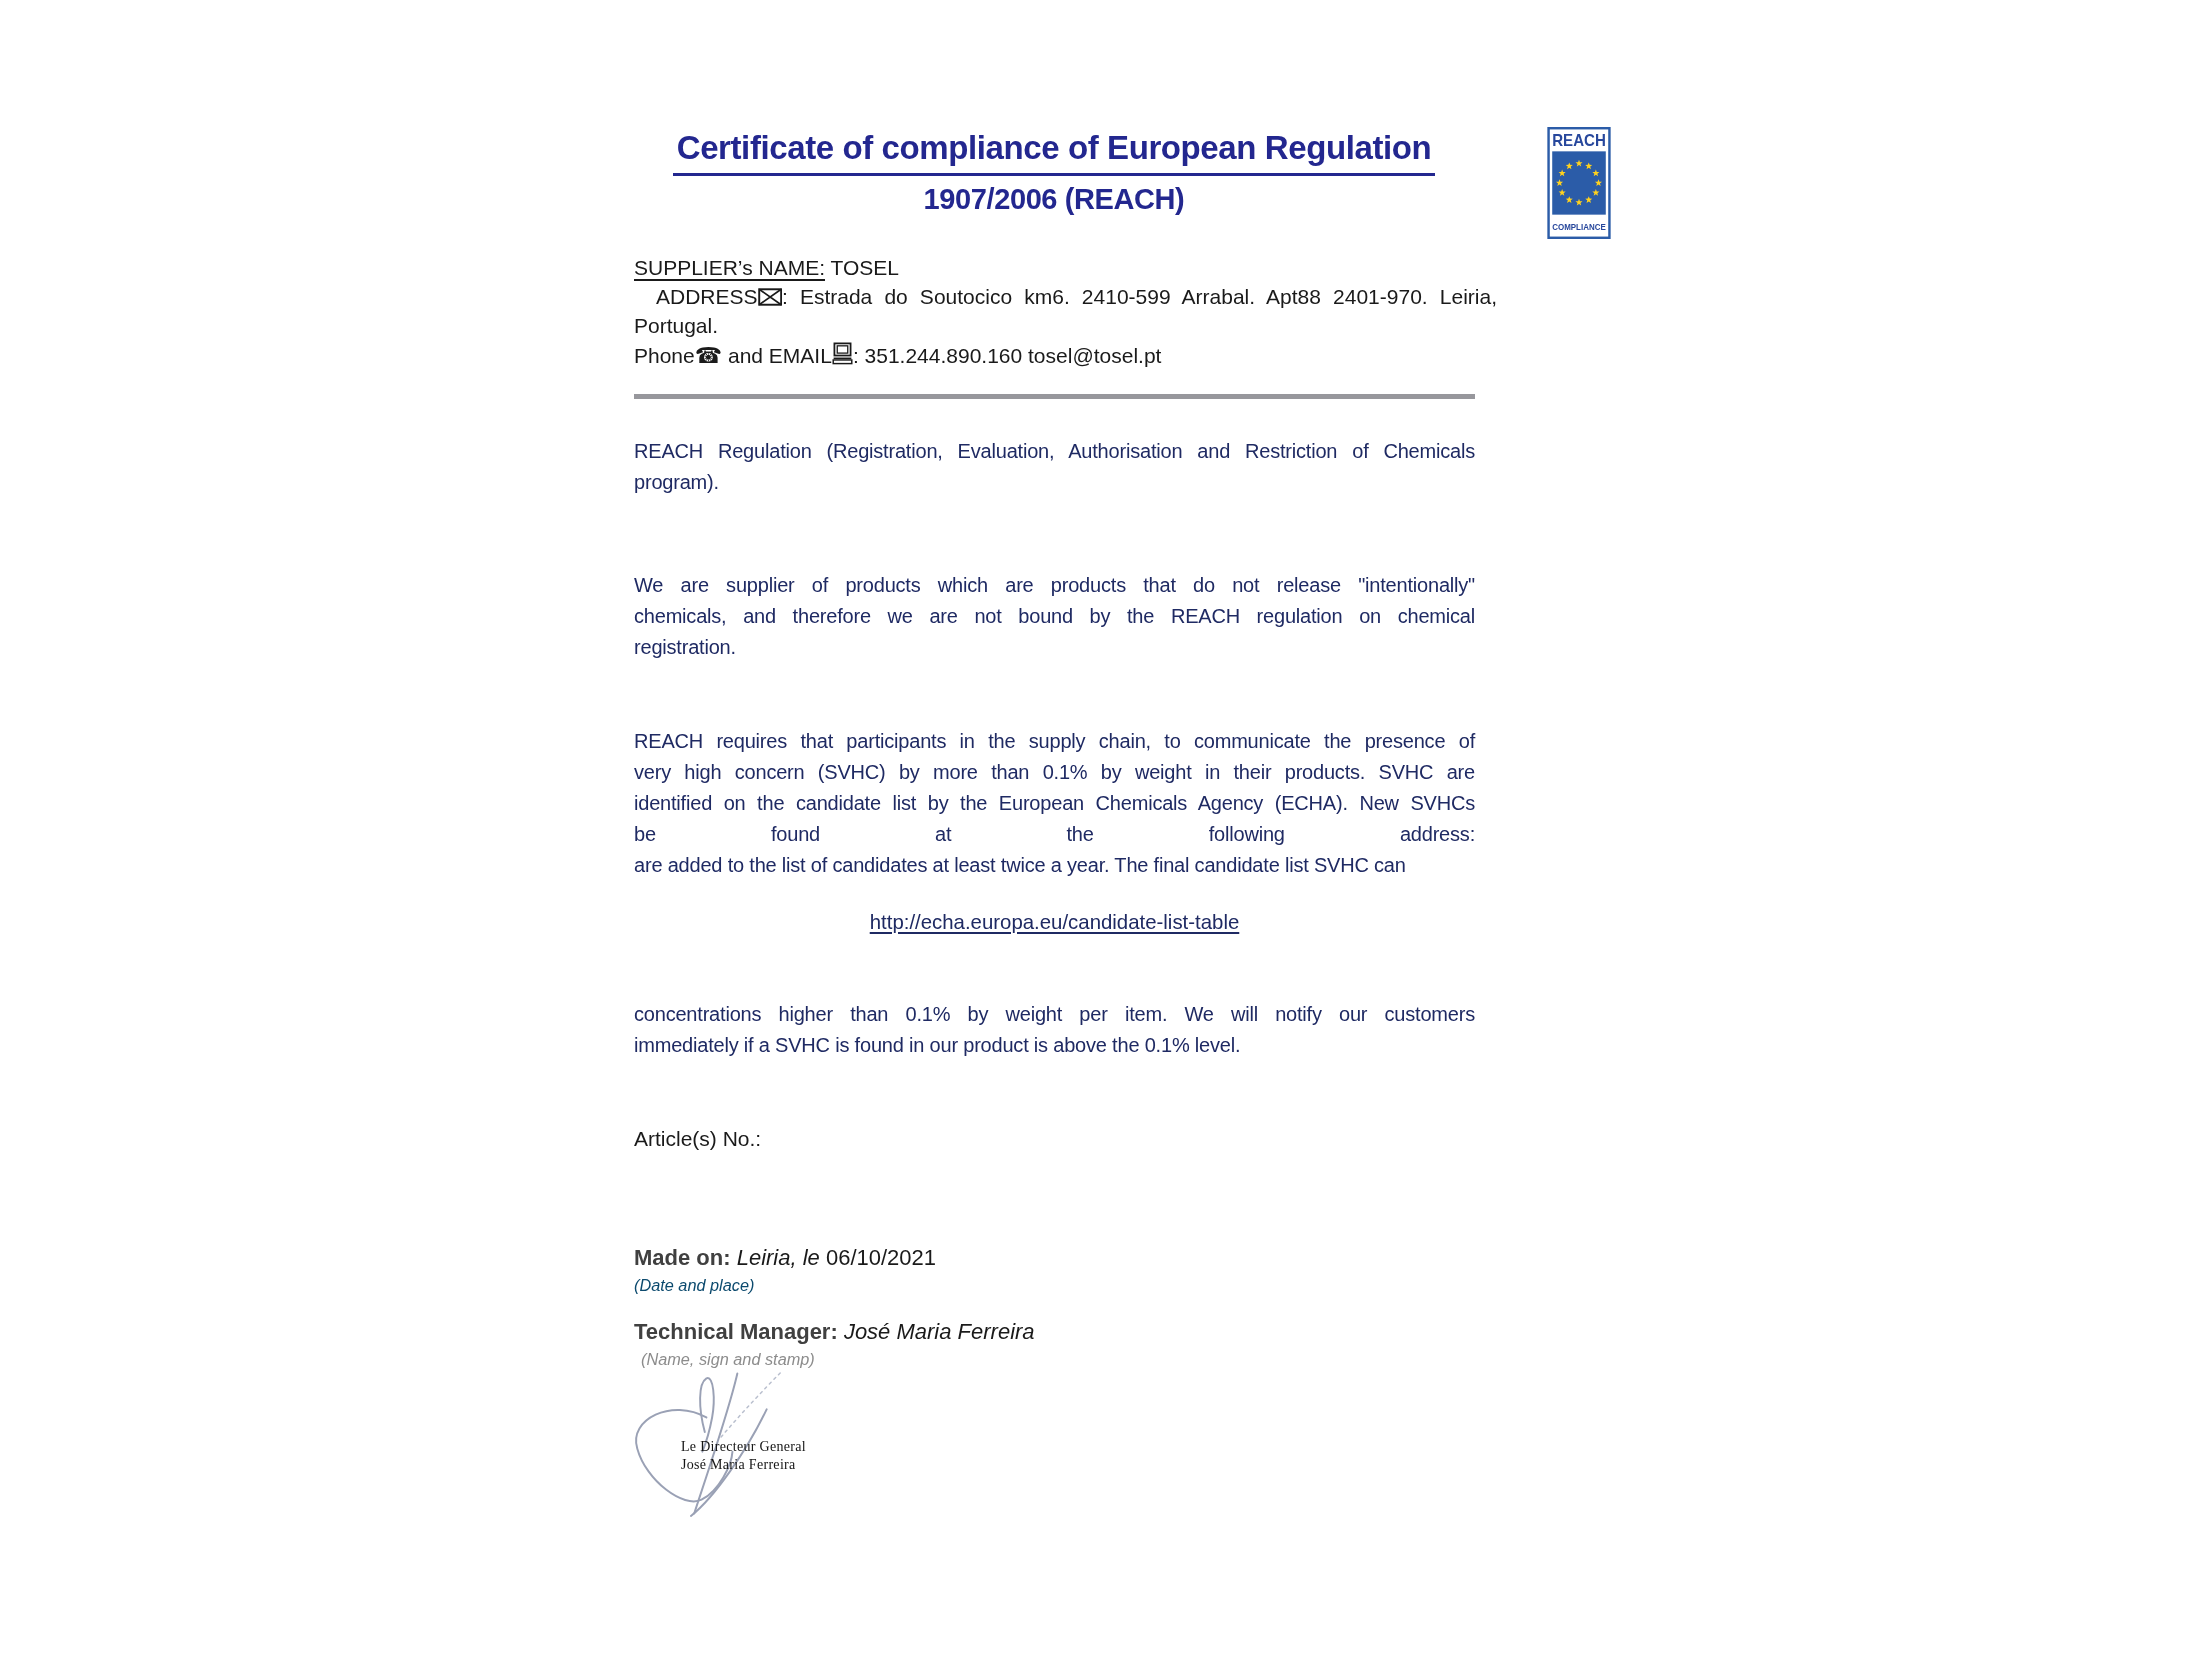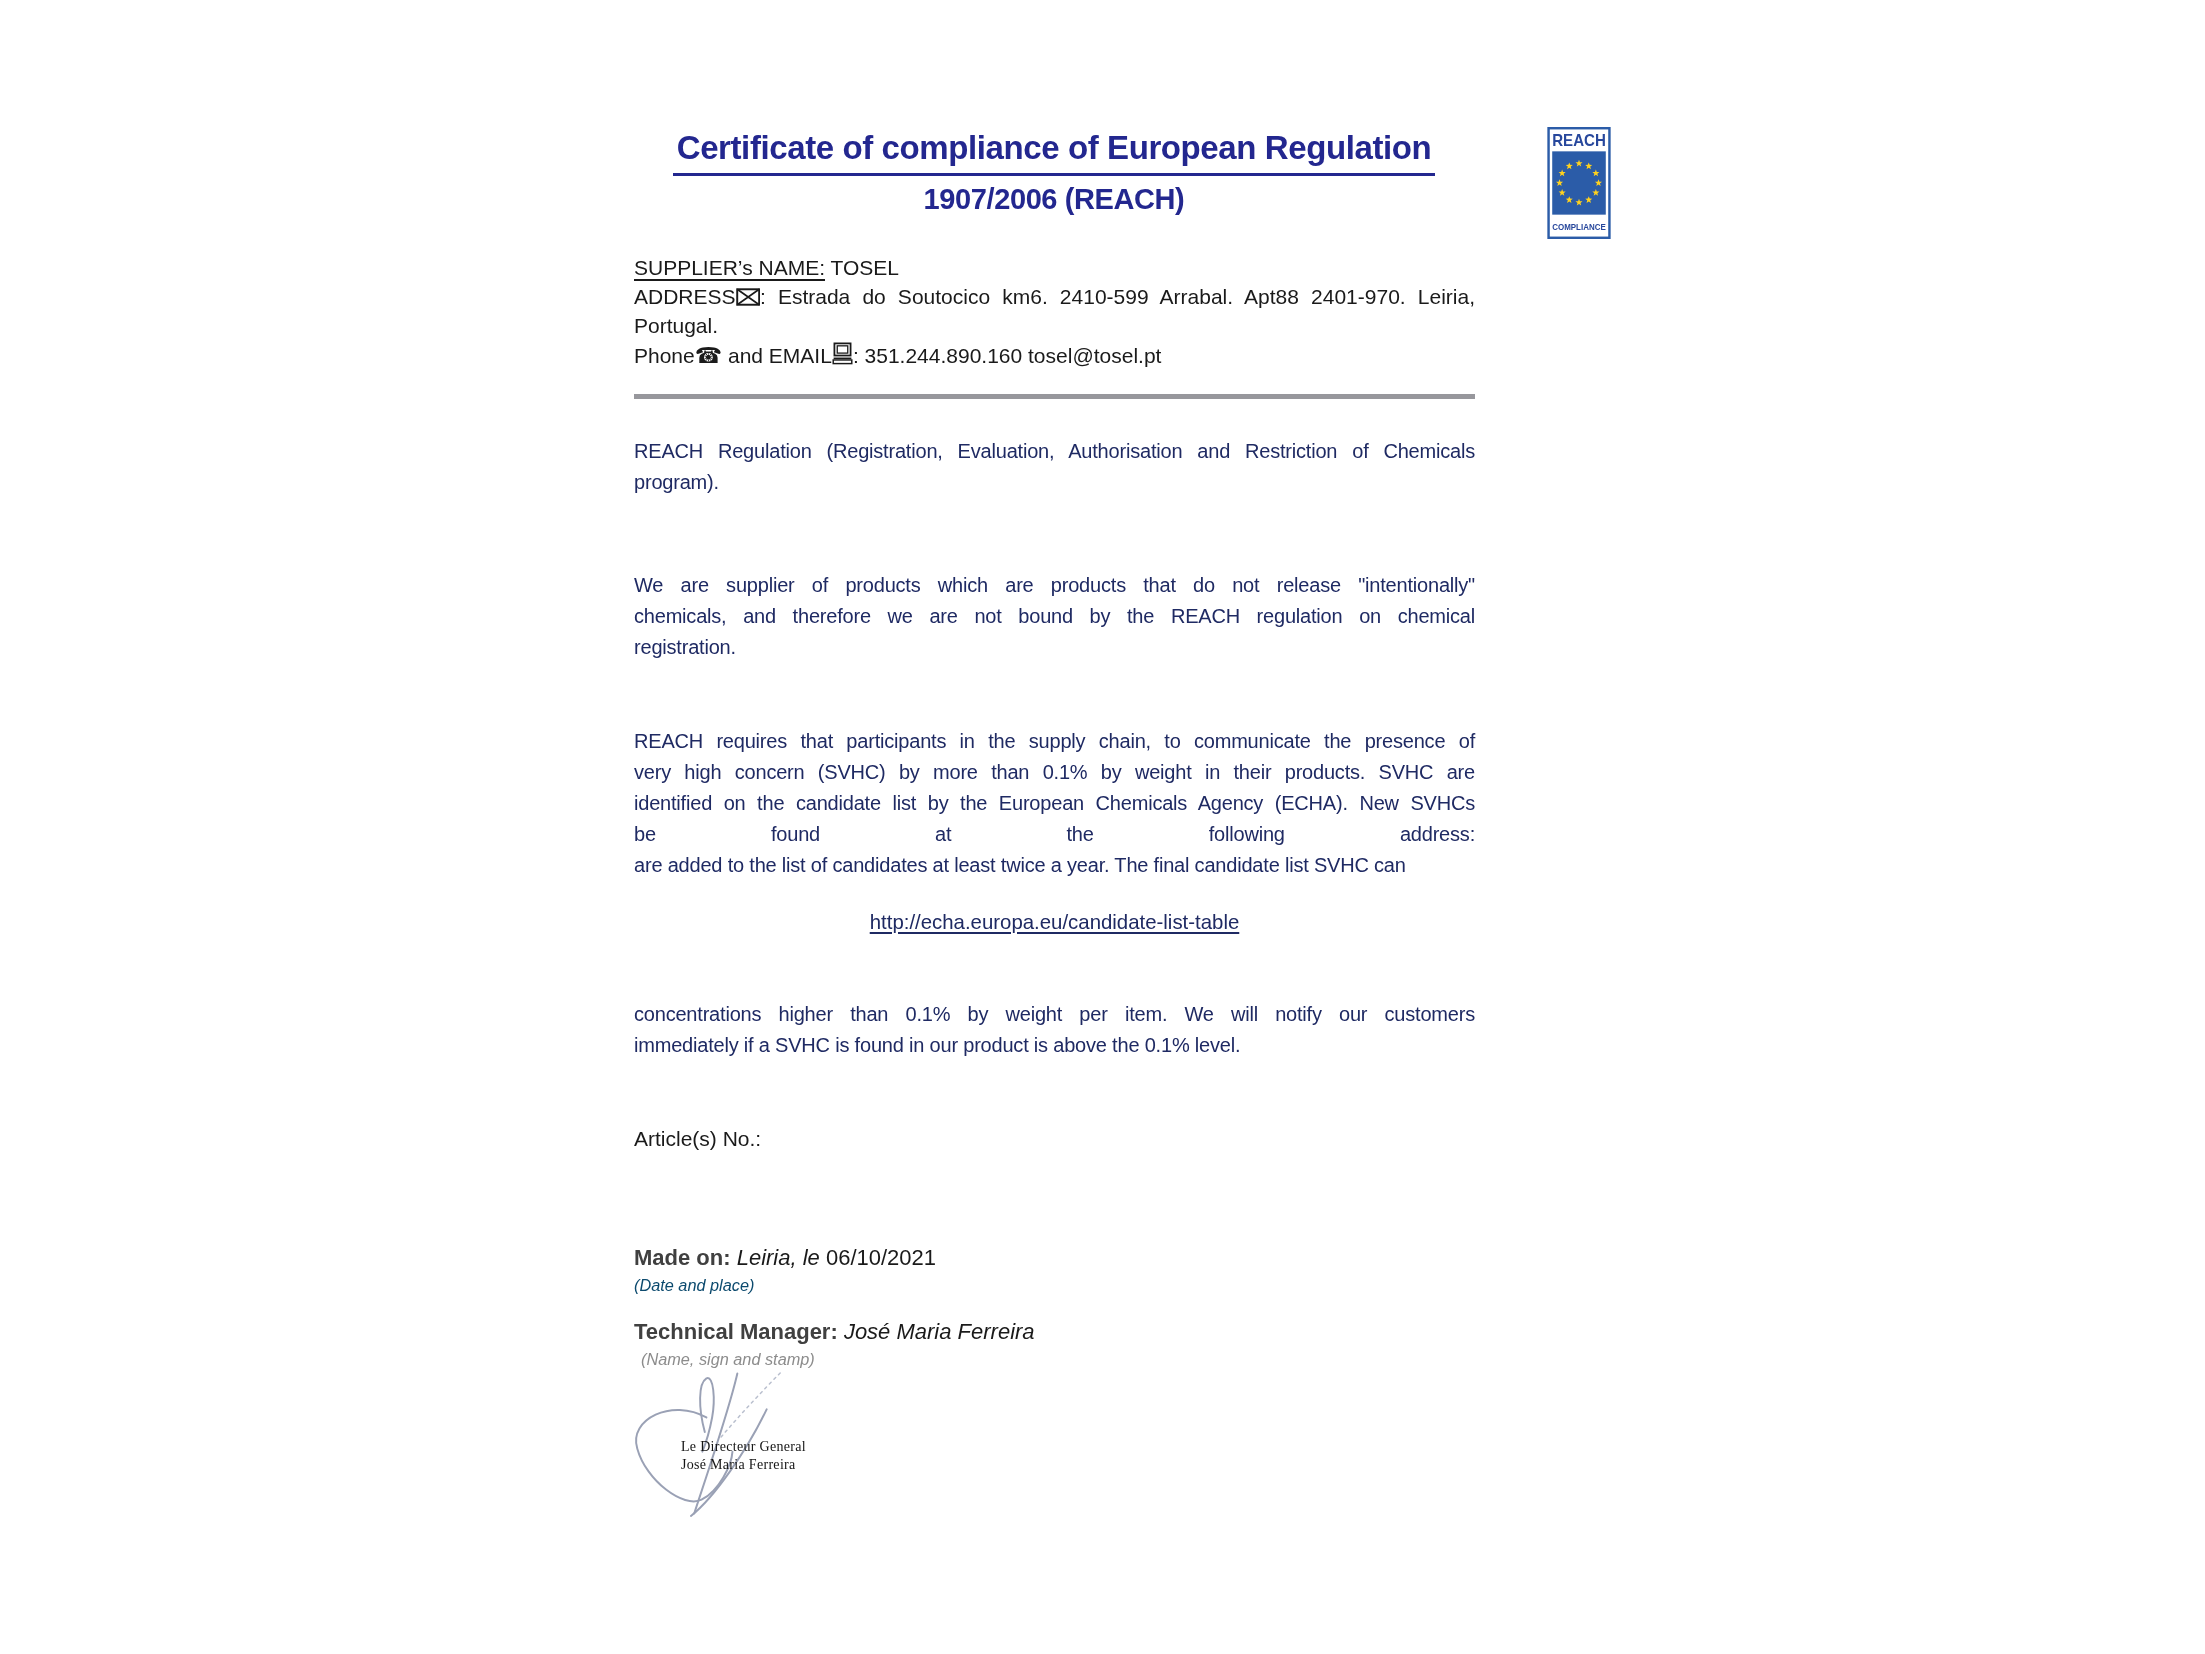"ADDRESS : Estrada do Soutocico" #sup-line2 { margin-left: none -> 22px }
